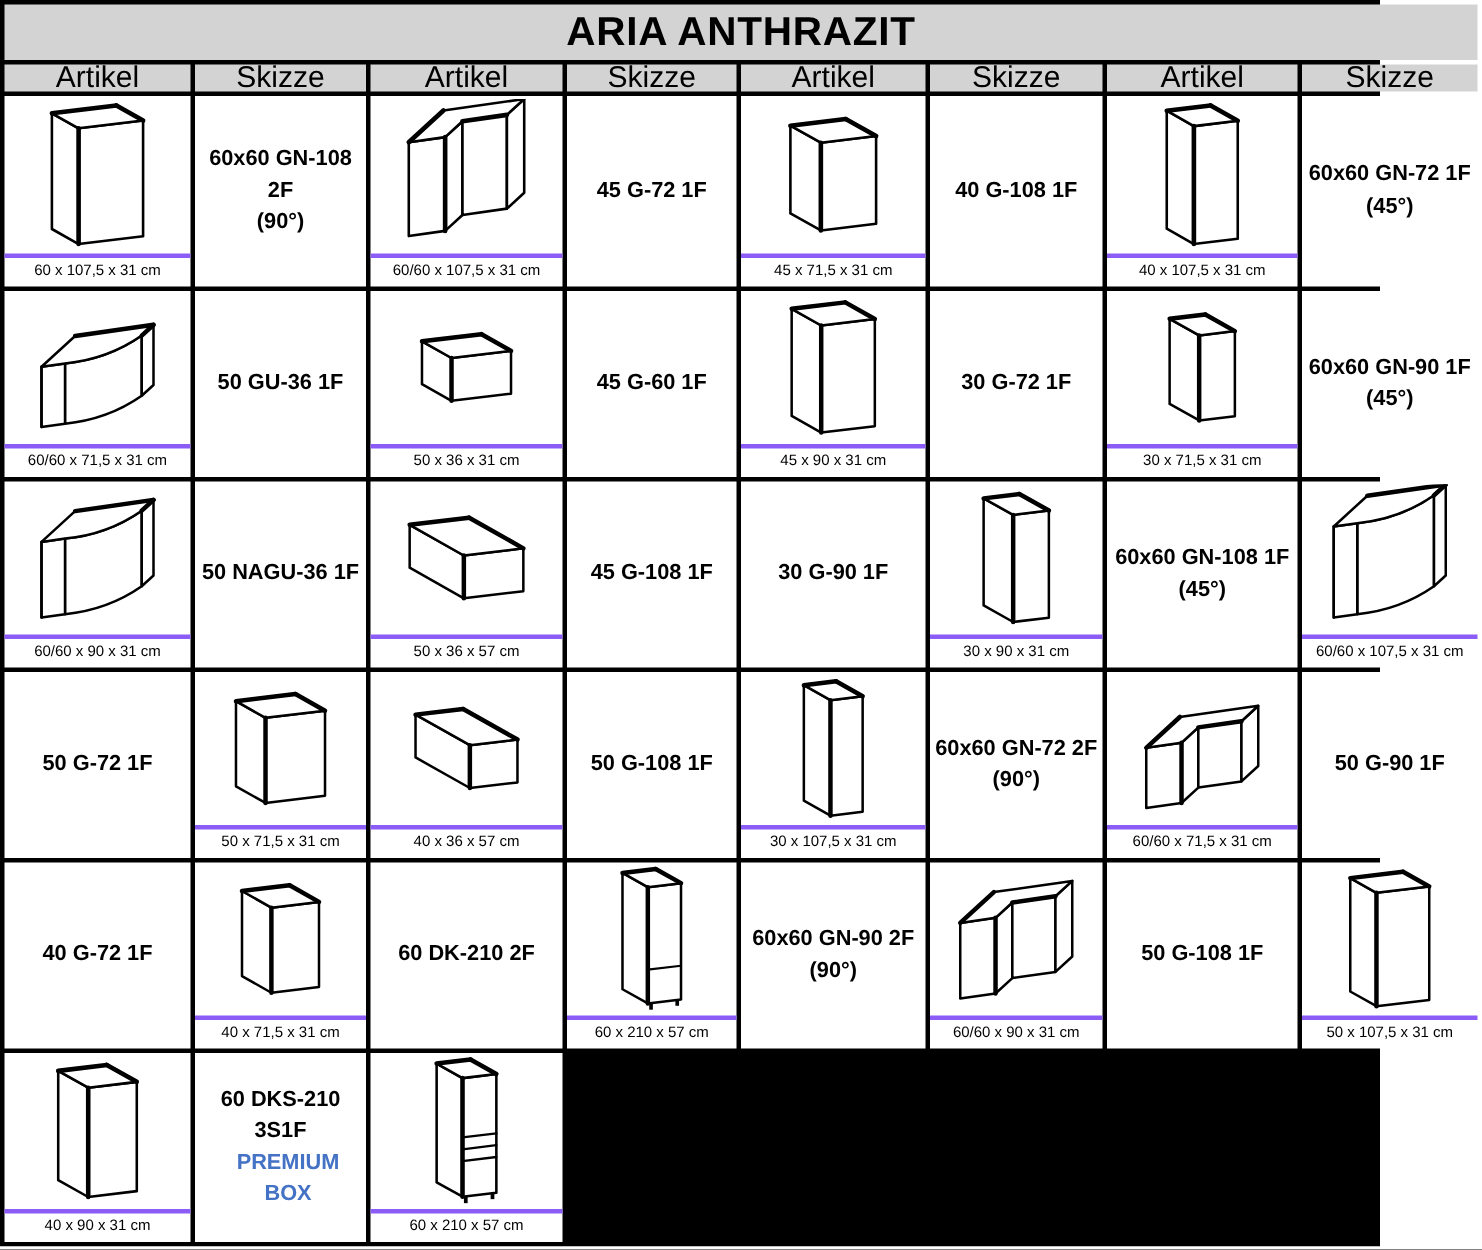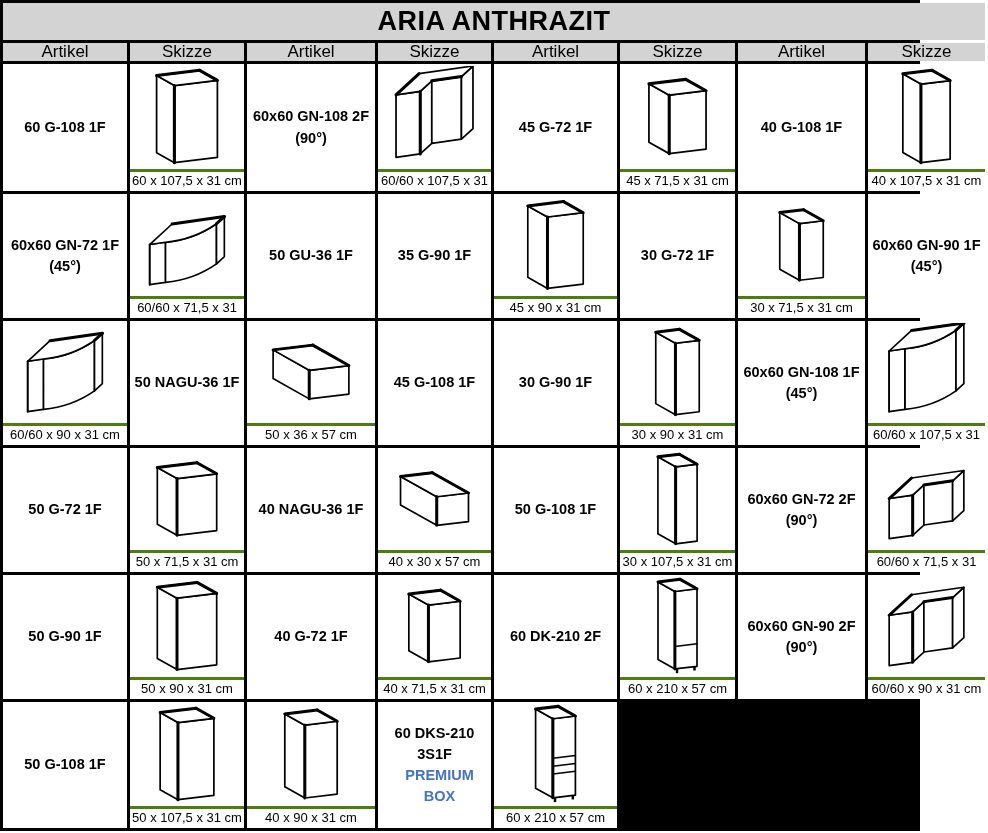"Artikel" .hdr { font-size: 17px -> 20px }
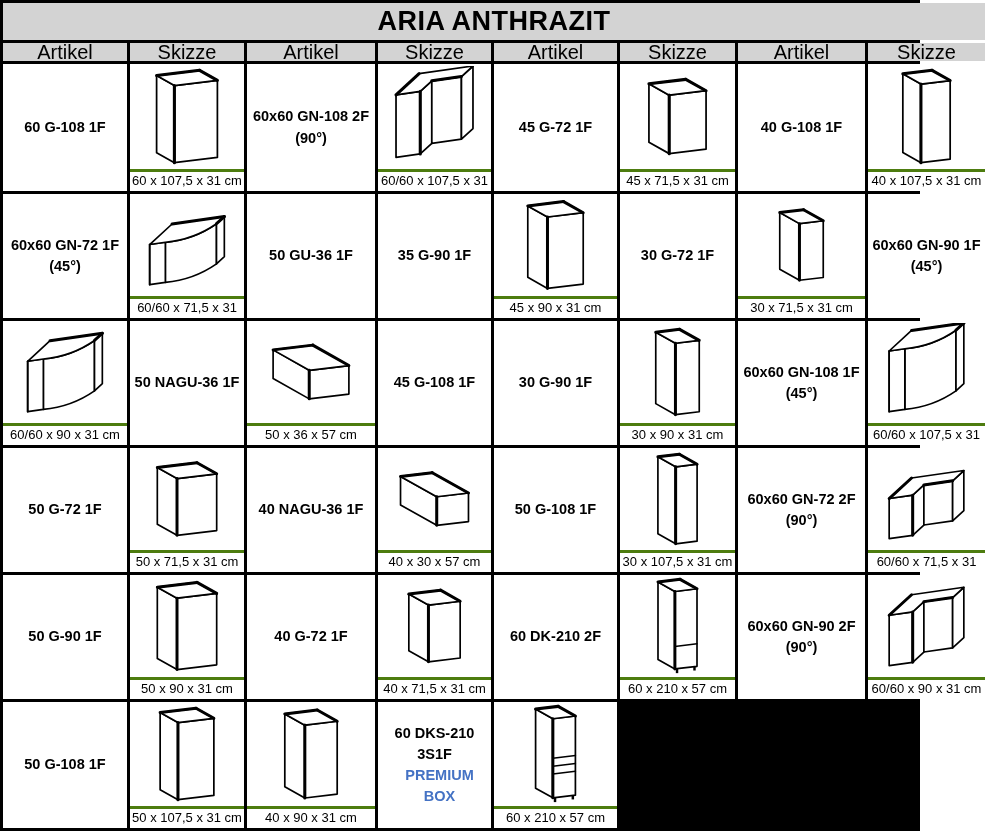"60 G-108 1F" div.acell { html: <div> <span>60 G-108 1F</span> </div> -> none }
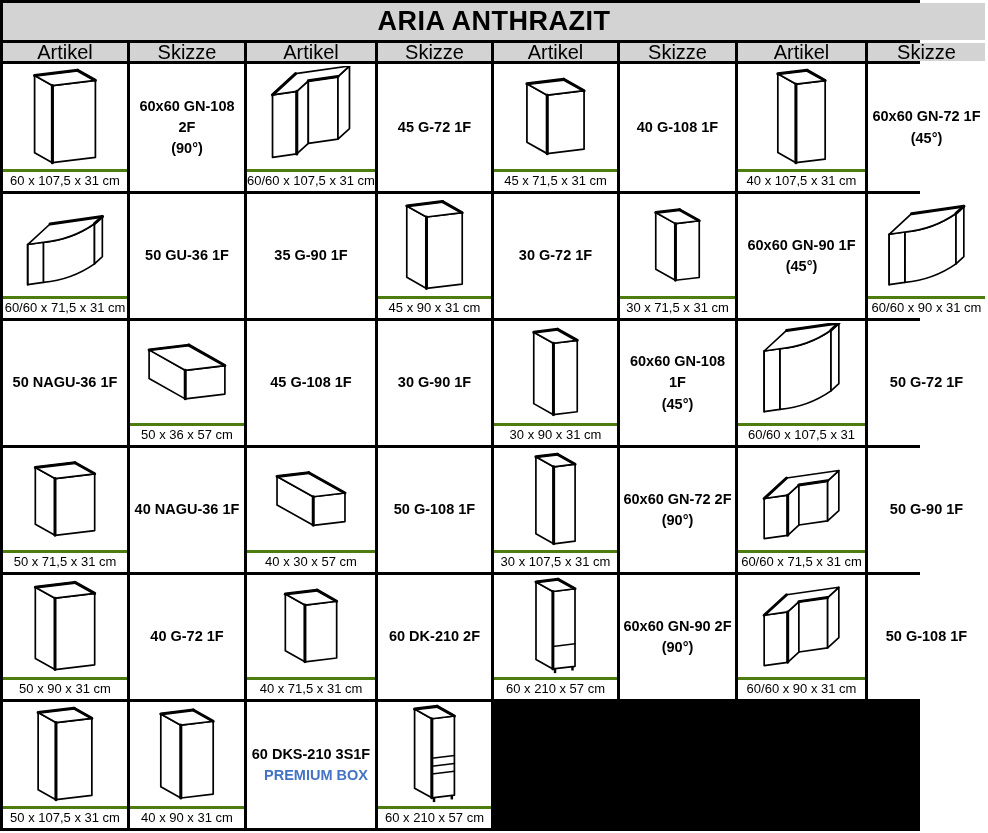"60 x 107,5 x 31" .dim { border-top: 3px solid #4d7c0f -> 3px solid #8b5cf6; font-size: 13px -> 10px }
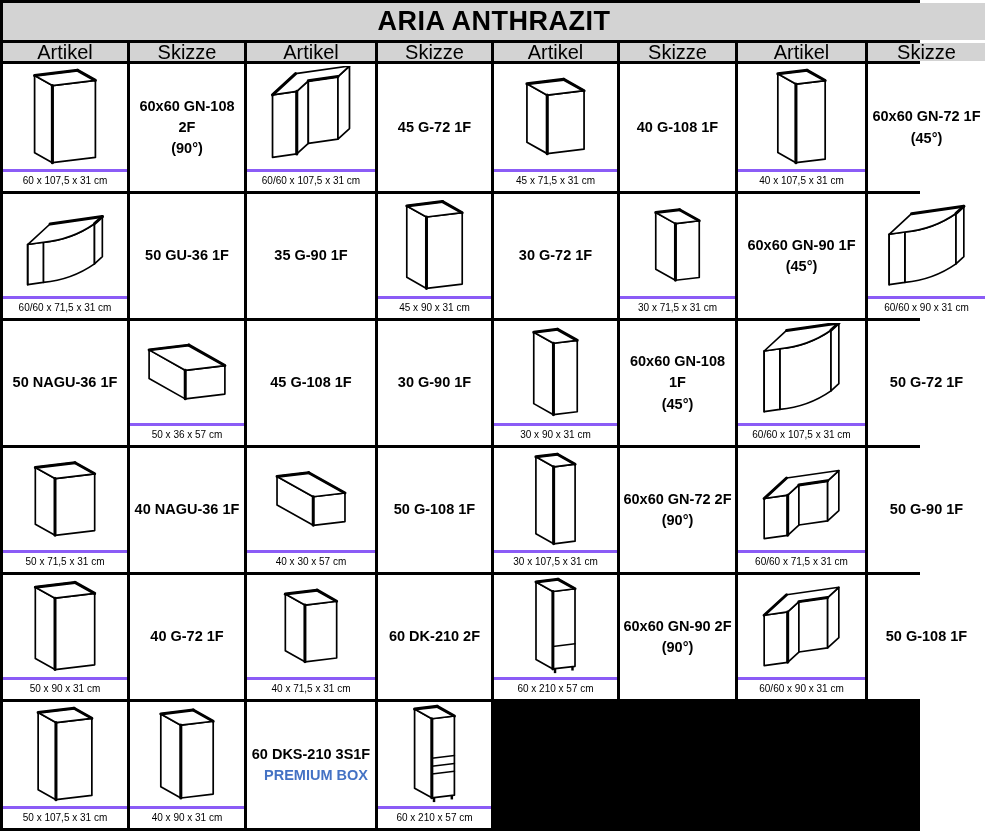"35 G-90 1F" span { text: 35 G-90 -> 45 G-60 }
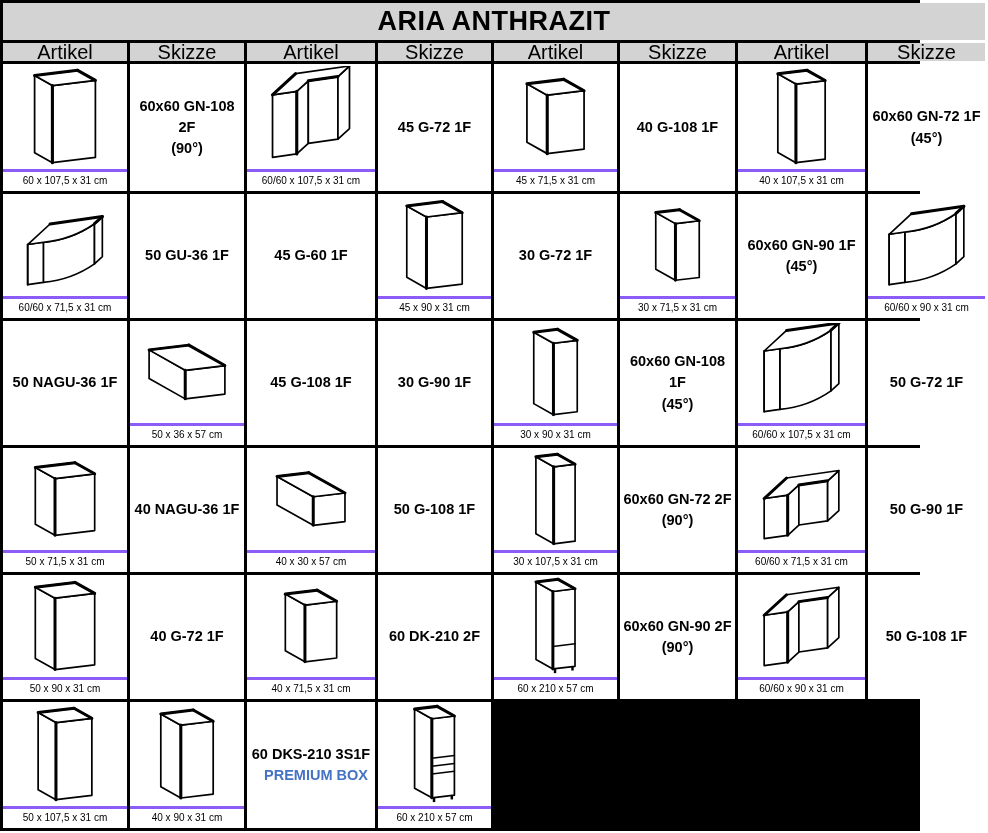"50 x 36 x 31" div.scell { html: none -> <div> <div> <svg> <polygon></polygon> <polygon></polygon> <polygon></polygon> <line></line> <line></line> <line></line> </svg> </div> <div>50 x 36 x 31 cm</div> </div> }
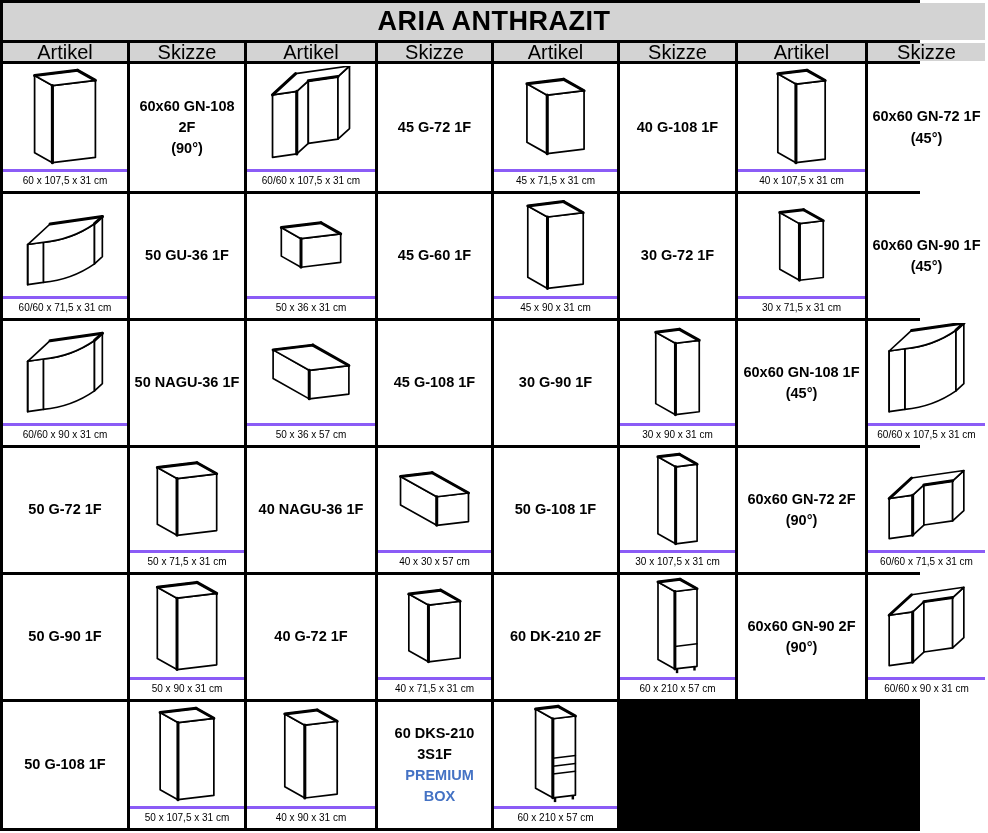"40 NAGU-36 1F" div.acell { html: <div> <span>40 NAGU-36 1F</span> </div> -> none }
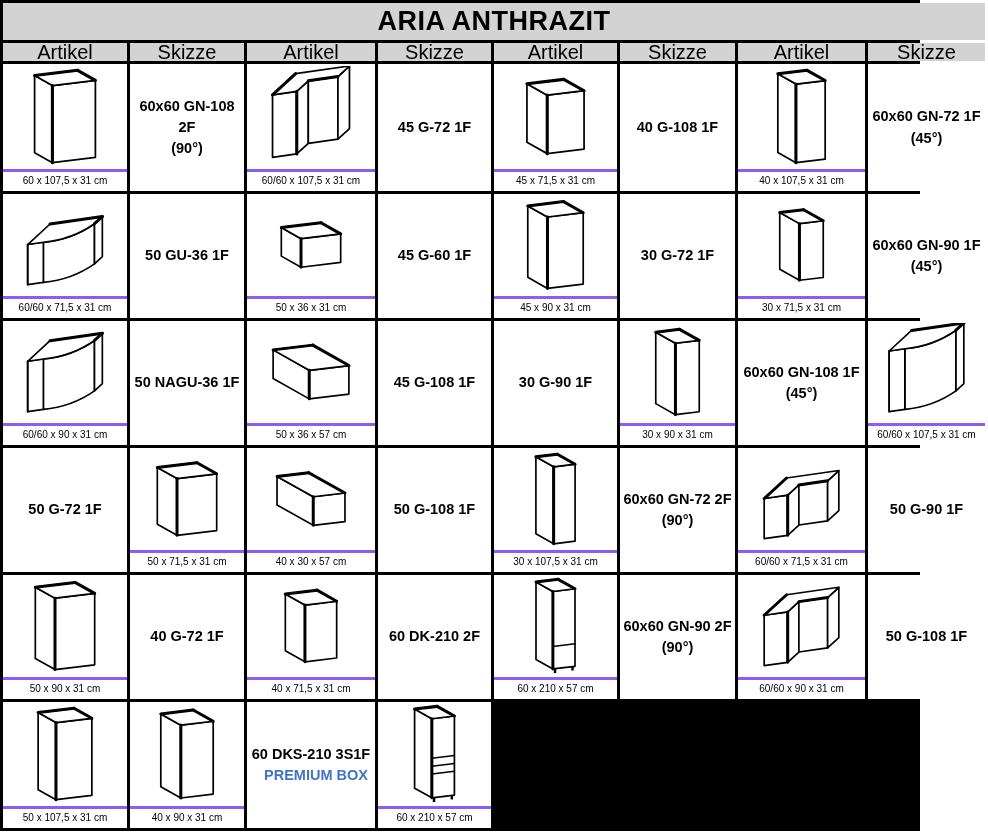"40 x 30 x 57" div.dim { text: 30 -> 36 }
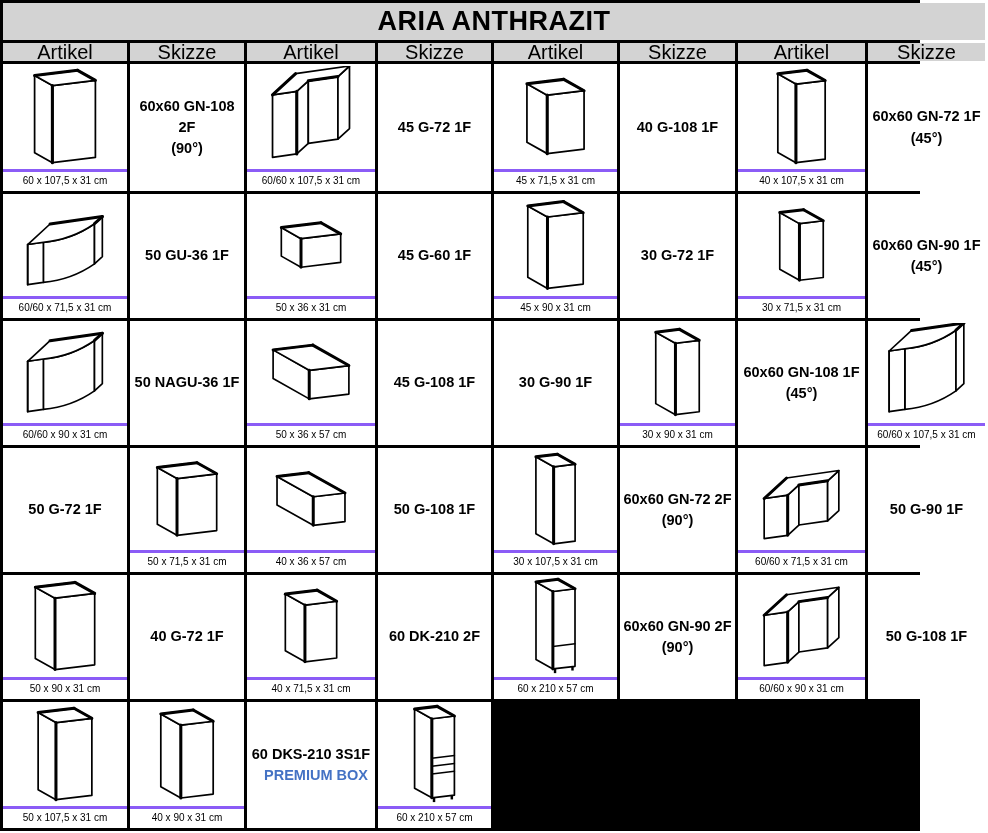"50 x 90 x 31" div.scell { html: <div> <div> <svg> <polygon></polygon> <polygon></polygon> <polygon></polygon> <line></line> <line></line> <line></line> </svg> </div> <div>50 x 90 x 31 cm</div> </div> -> none }
